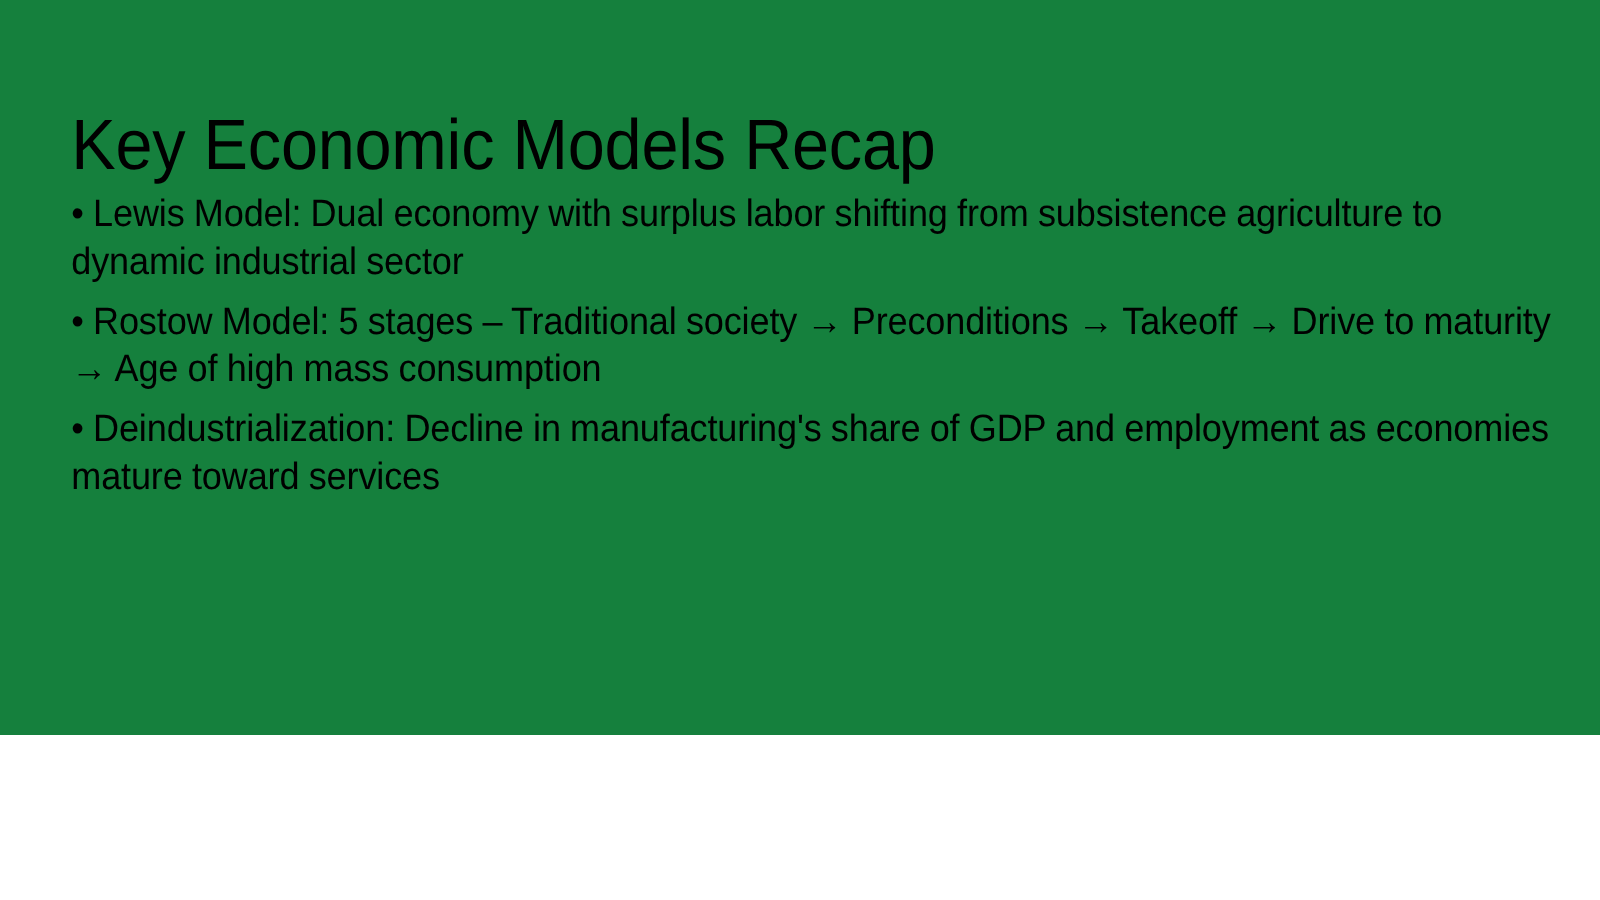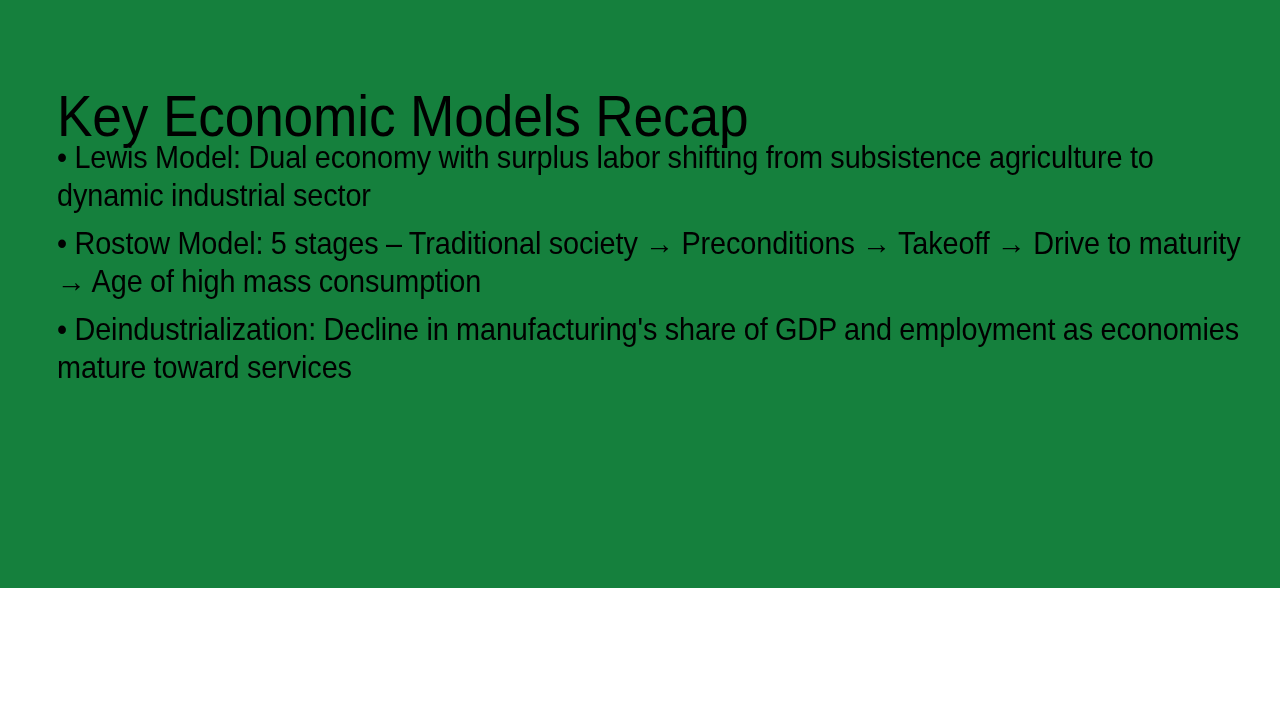"• Lewis Model: Dual economy" #body-block { top: 138px -> 152px }
